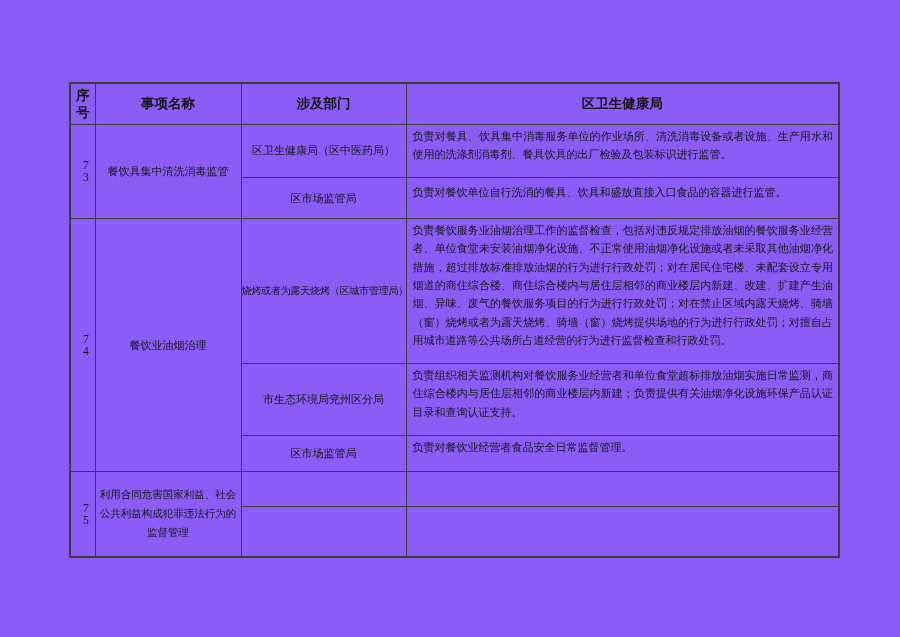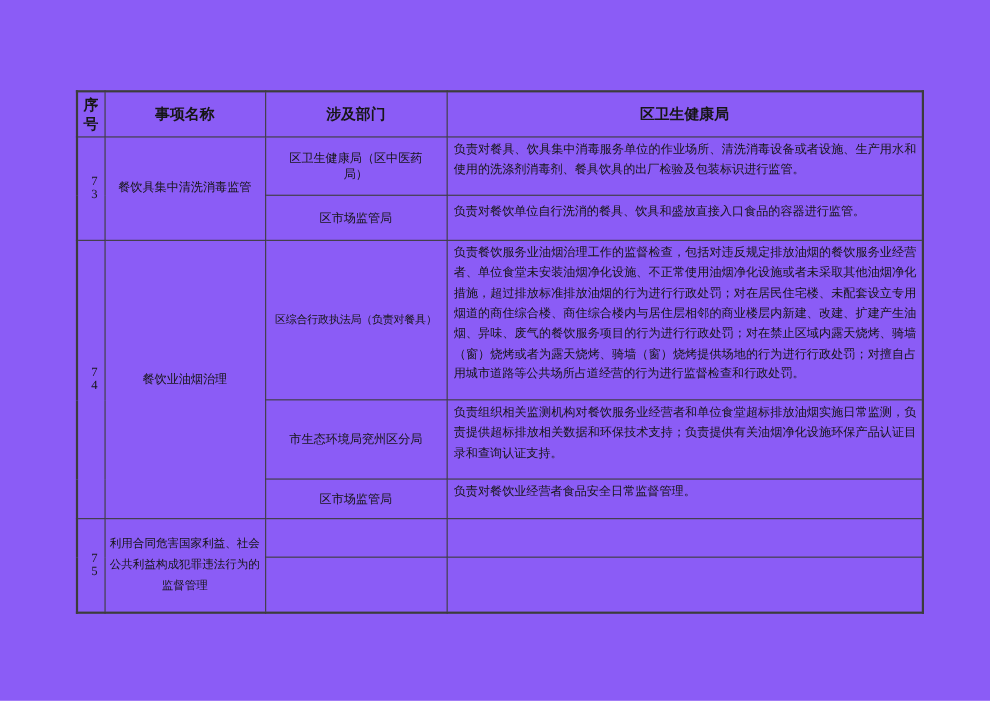"区卫生健康局（区中医药局）" td.dept { padding: 0 15px -> 0 4px }
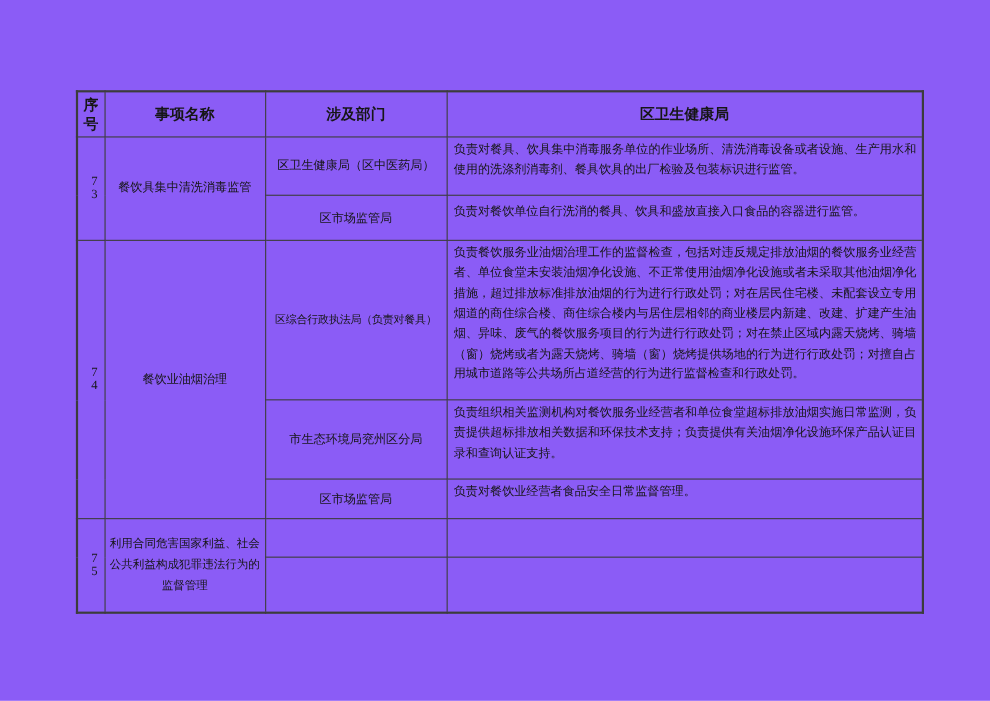"区综合行政执法局（负责对餐具）" td.dept { text: 区综合行政执法局（负责对餐具 -> 烧烤或者为露天烧烤（区城市管理局 }
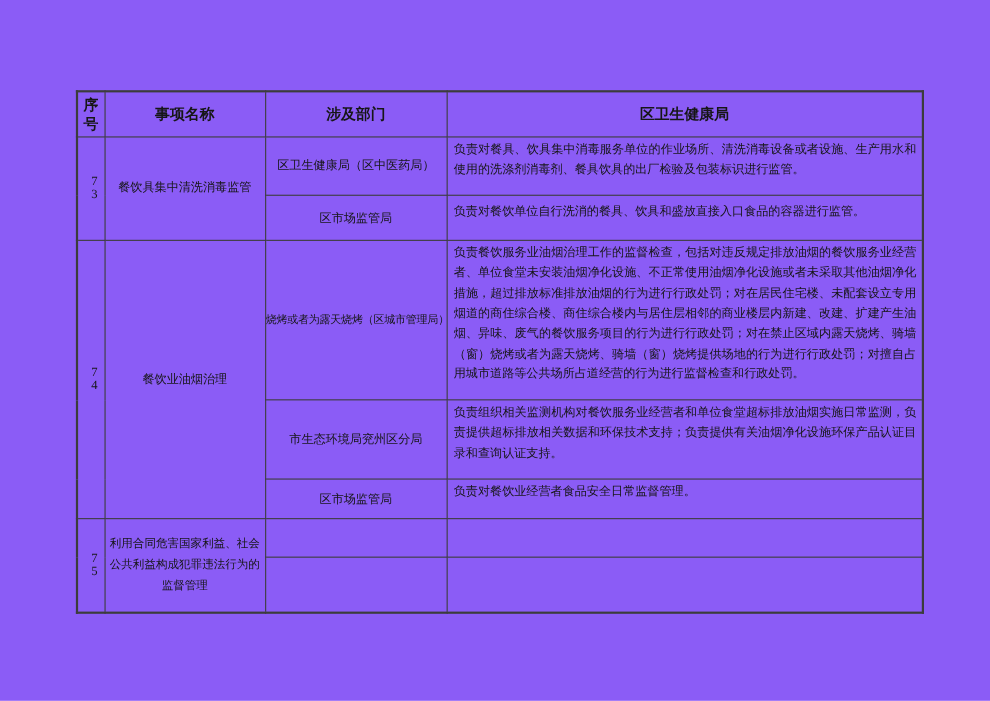"负责组织相关监测机构对餐饮服务业经营者和单位食堂超标排放油烟实施日常监测，负责提" td.duty { text: 负责提供超标排放相关数据和环保技术支持 -> 商住综合楼内与居住层相邻的商业楼层内新建 }
